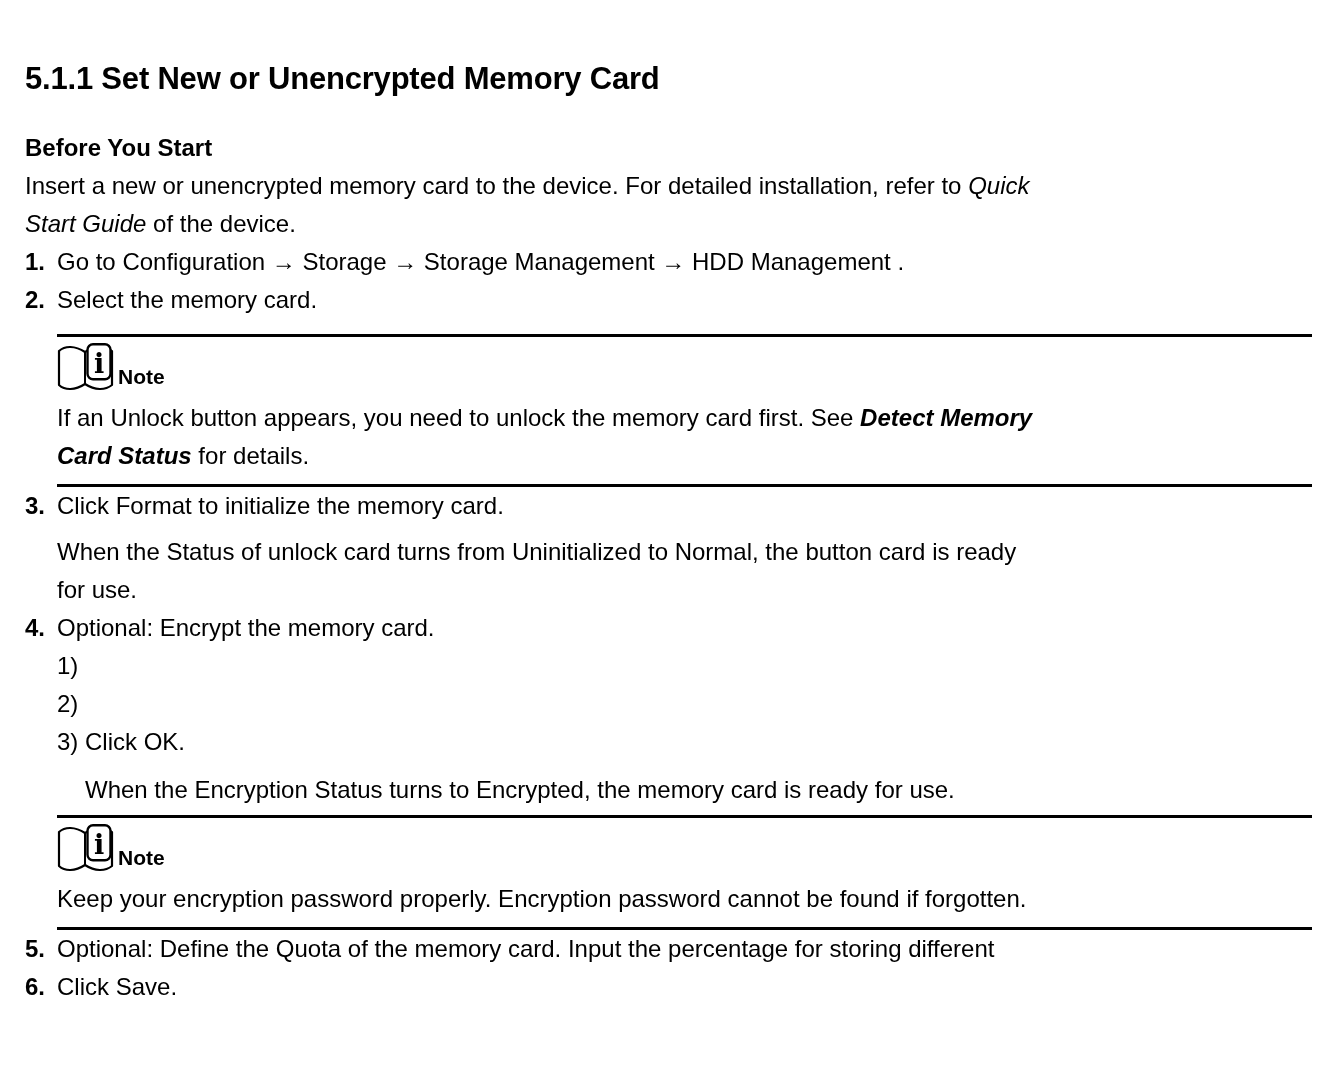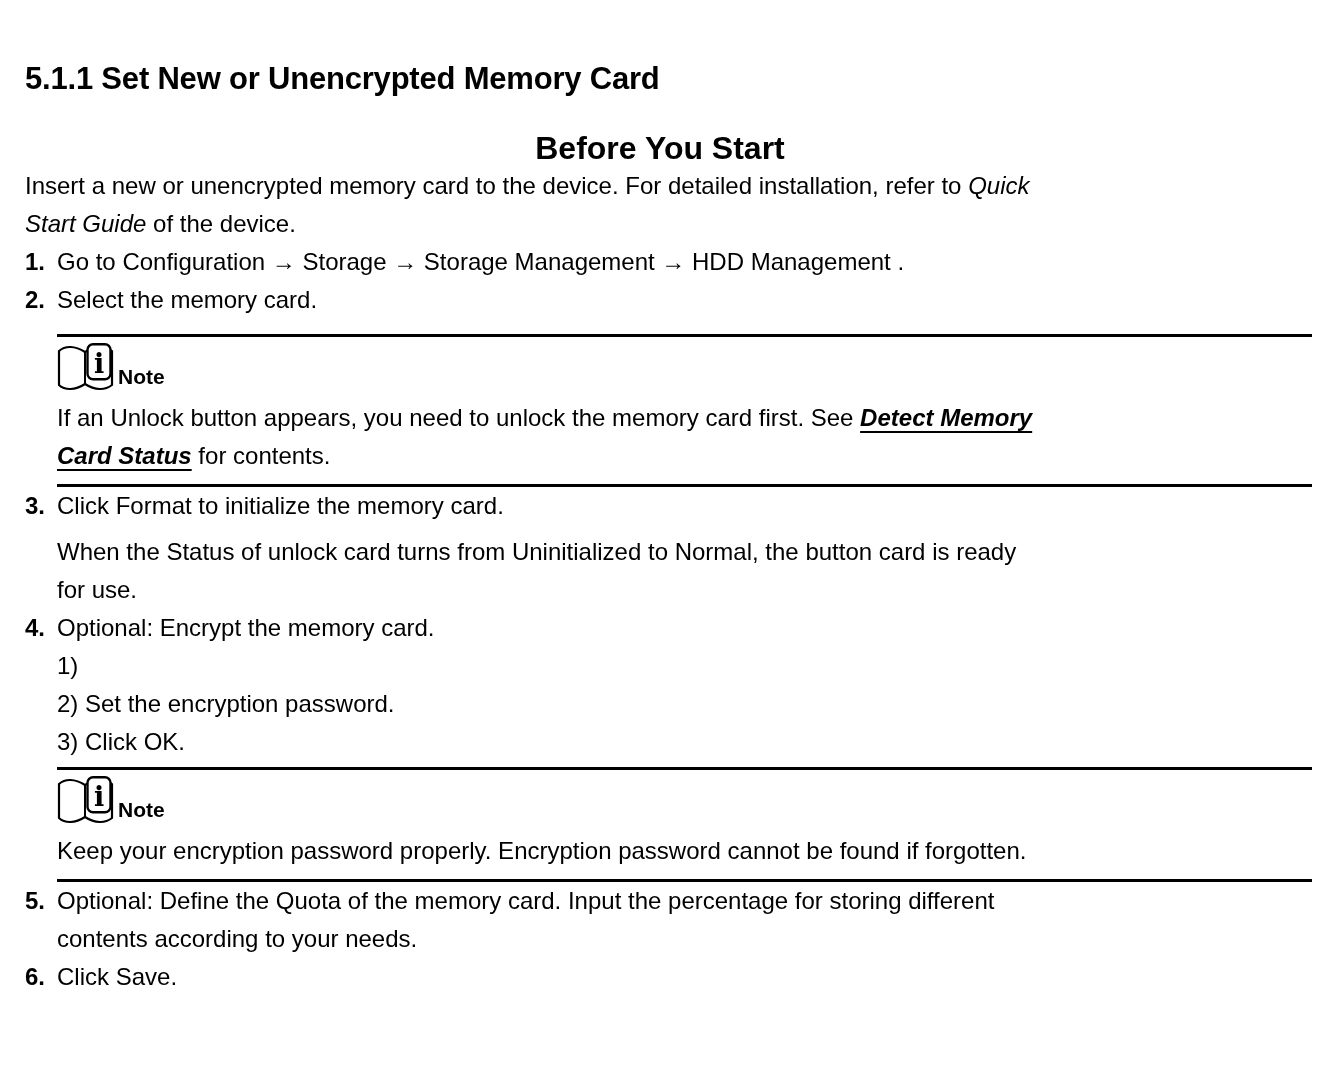"Before You Start" h2.sub-heading { font-size: 32px -> 24px; text-align: center -> none }
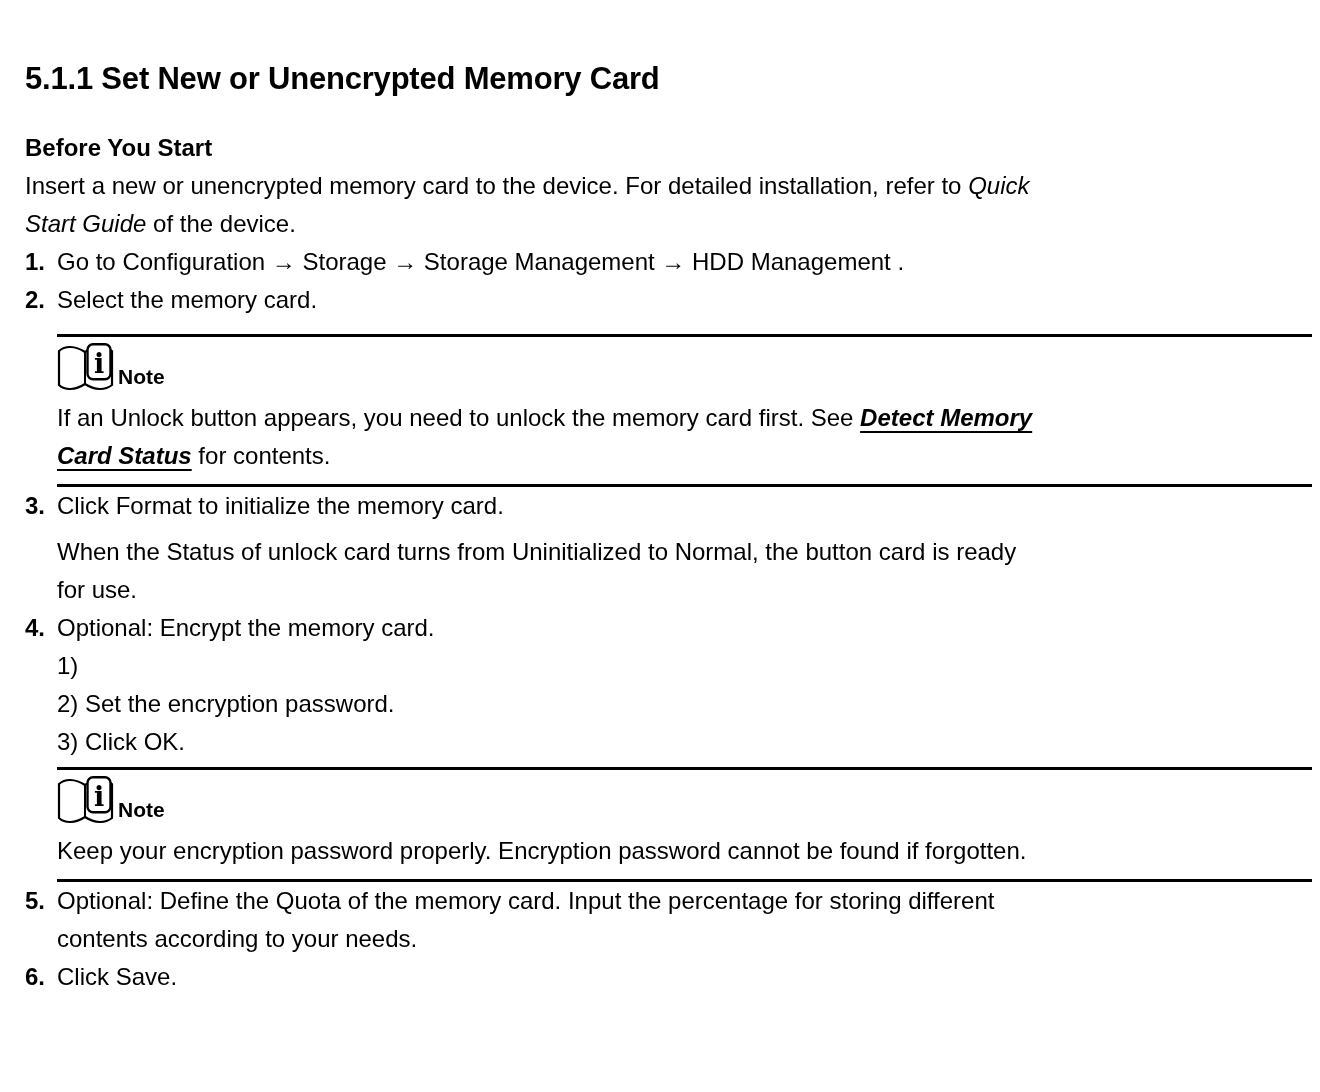"Detect Memory" .xref-link { text-decoration: underline -> none }
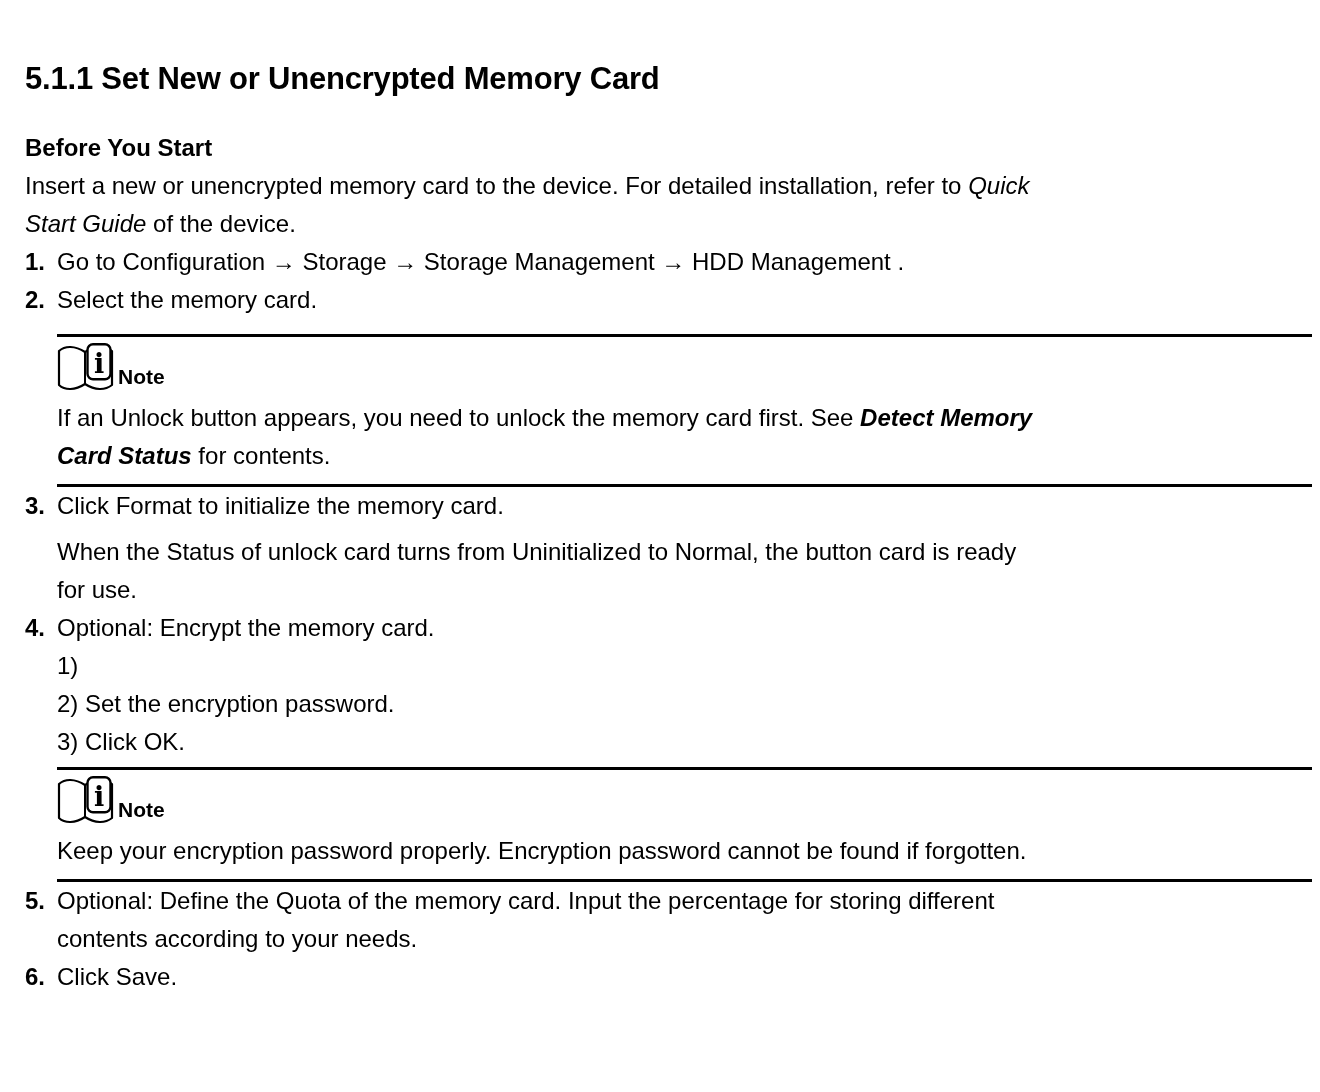"for contents." span { text: contents -> details }
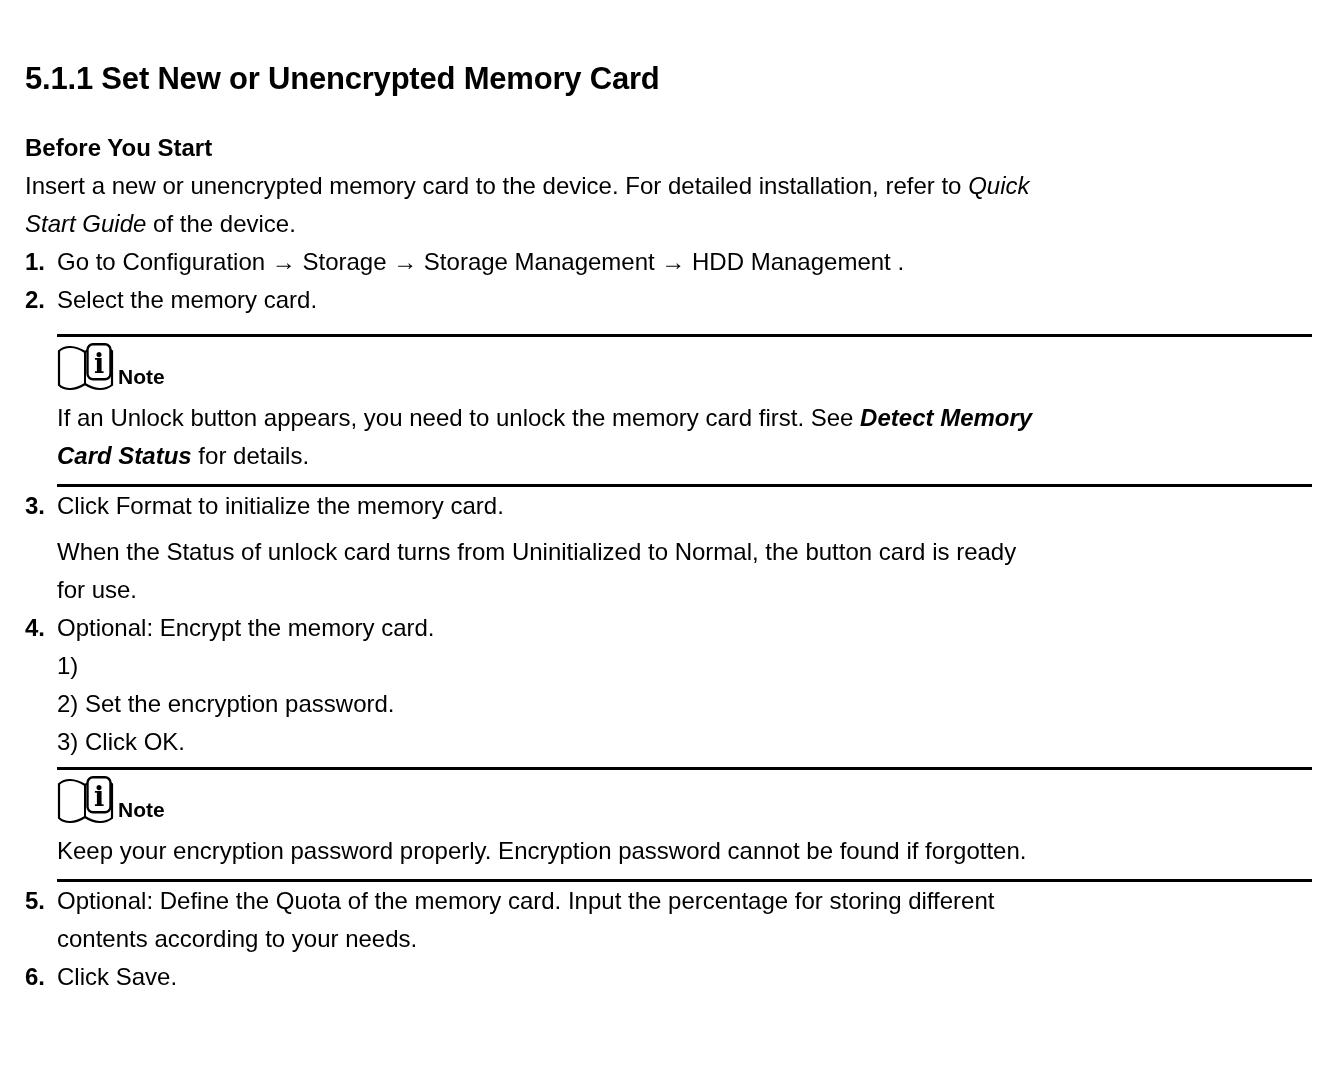"Set the encryption password." span { html: <span>Set the encryption password.</span> -> none }
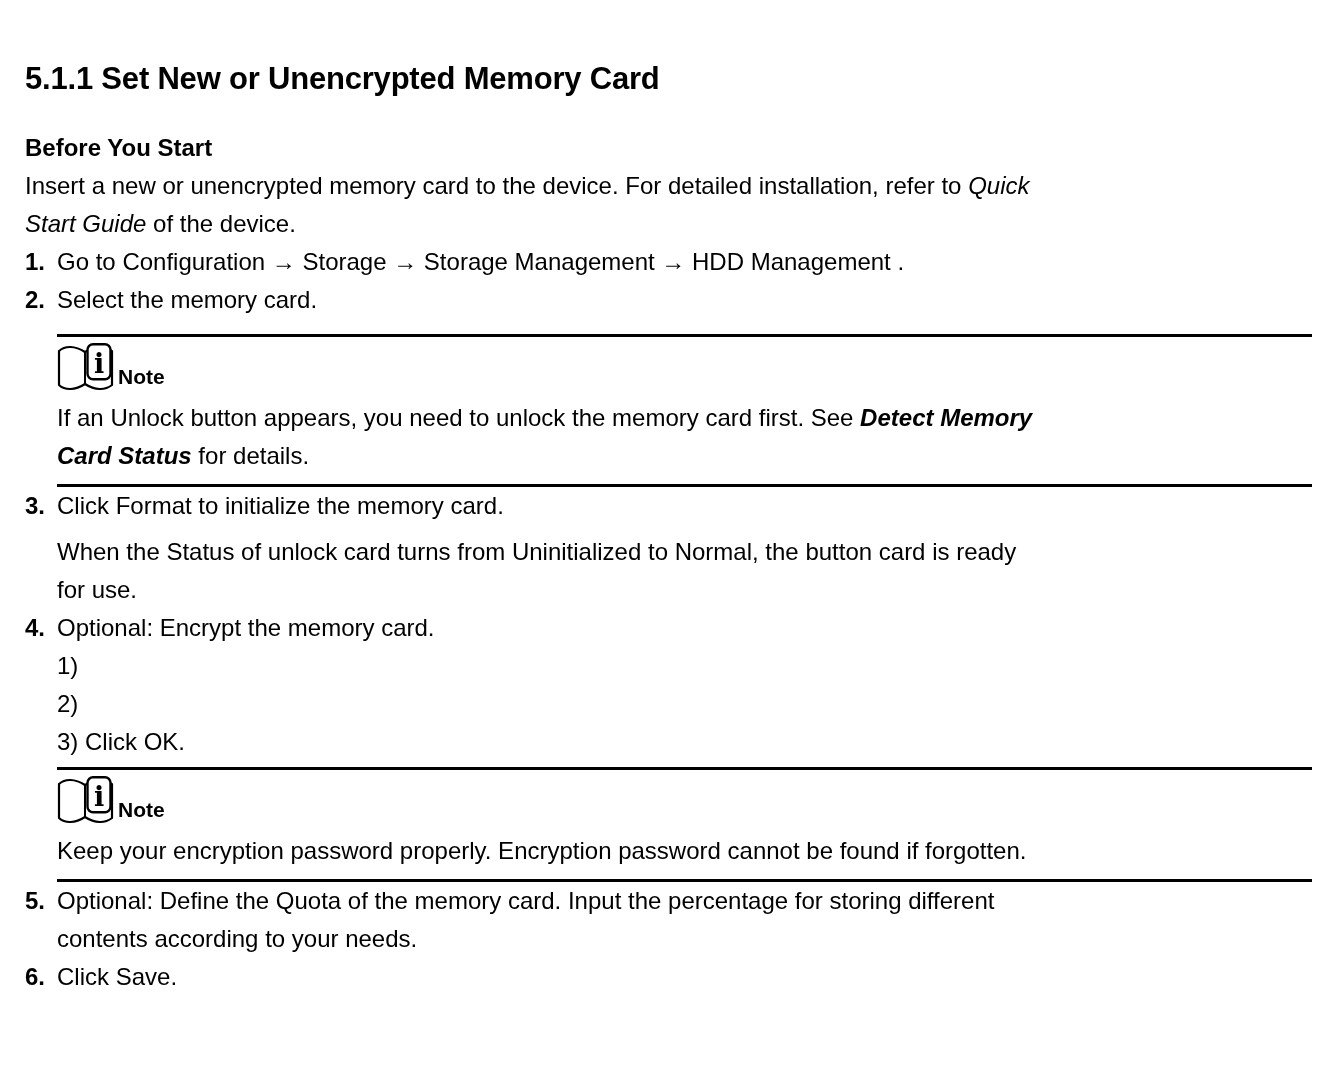"When the Encryption Status turns" p.detail-2 { html: none -> <p><span>When the </span><b>Encryption Status</b><span> turns to </span><b>Encrypted</b><span>, the memory card is ready for use.</span></p> }
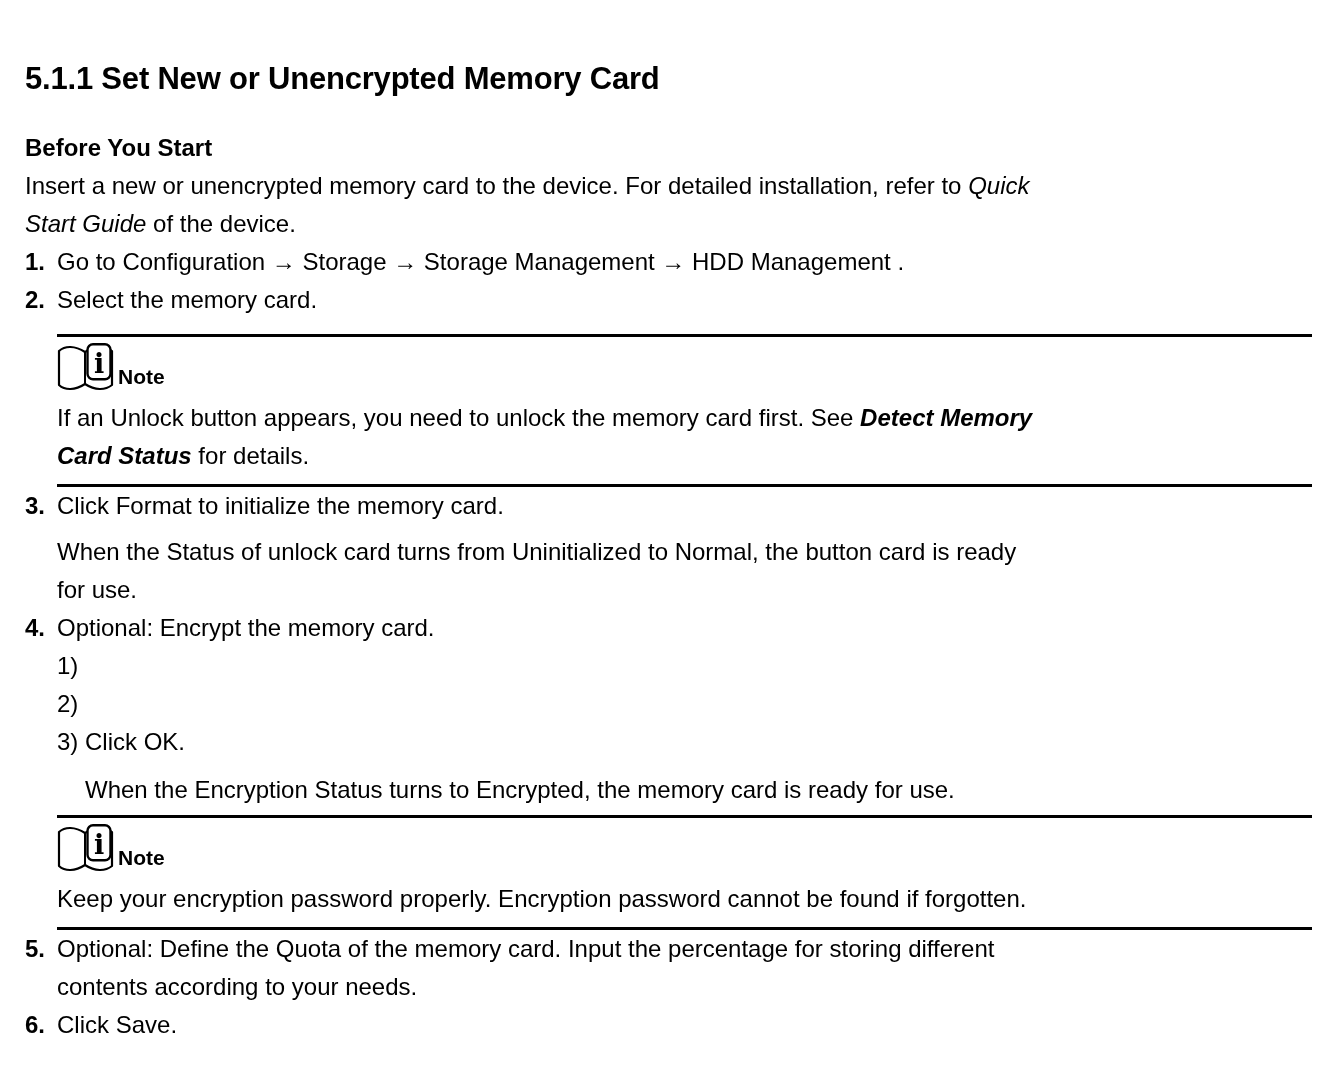"contents according to your needs." span { html: <span>contents according to your needs.</span> -> none }
